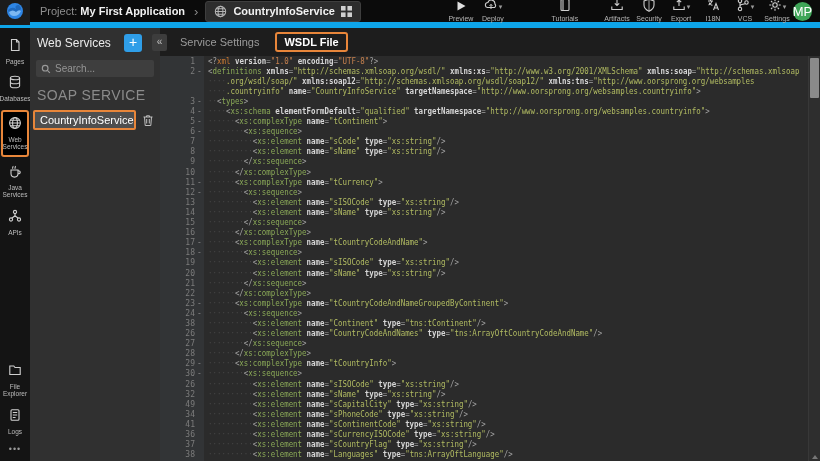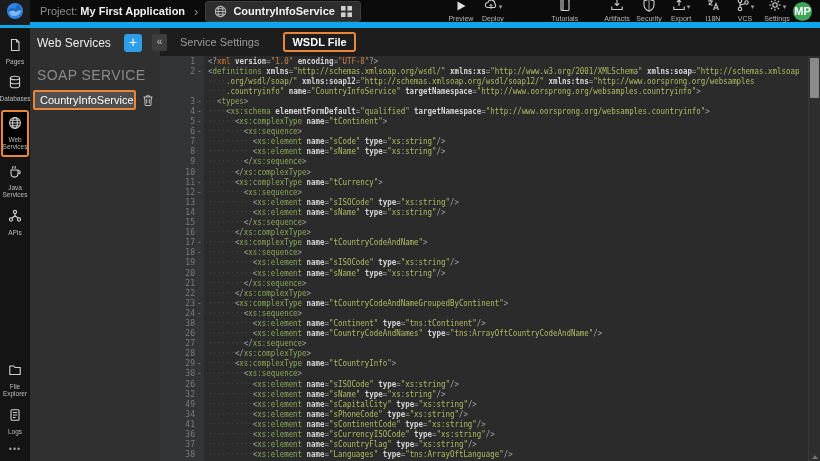"MP" .avatar { font-size: 11px -> 13px; font-weight: bold -> normal }
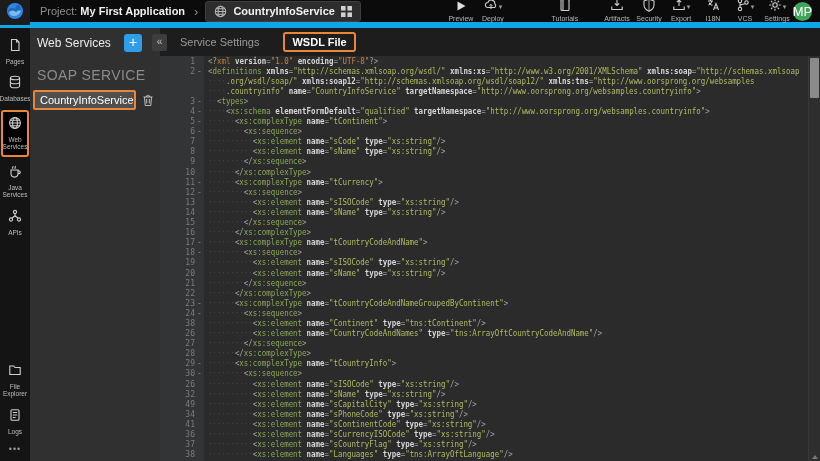"Service Settings" .main-tabs { gap: 24px -> 16px }
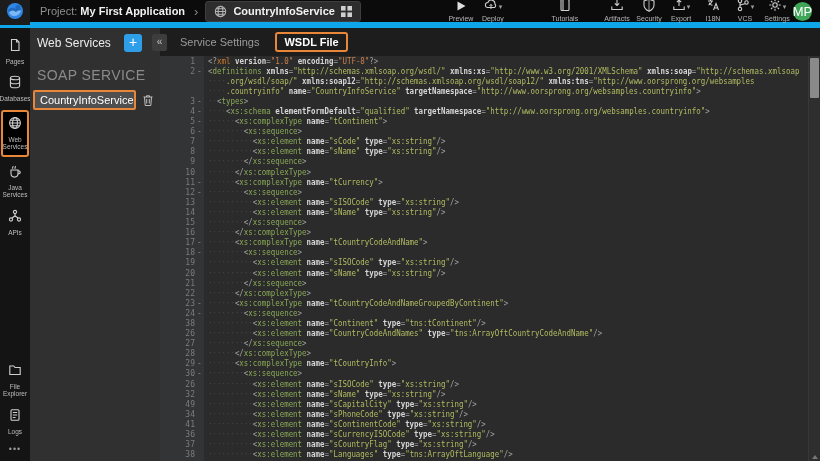"Search..." div.search-box { html: none -> <div> <svg> <circle></circle> <path></path> </svg> <span>Search...</span> </div> }
